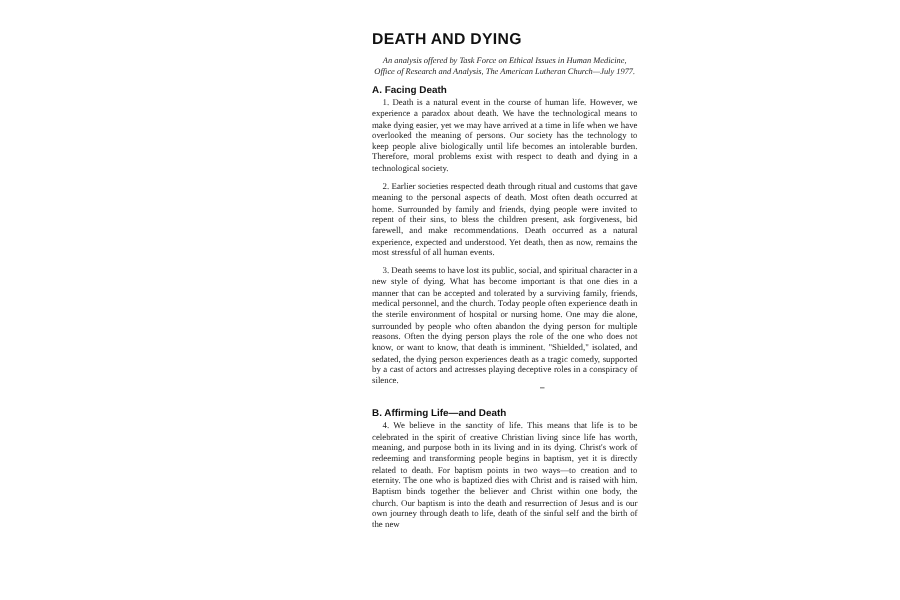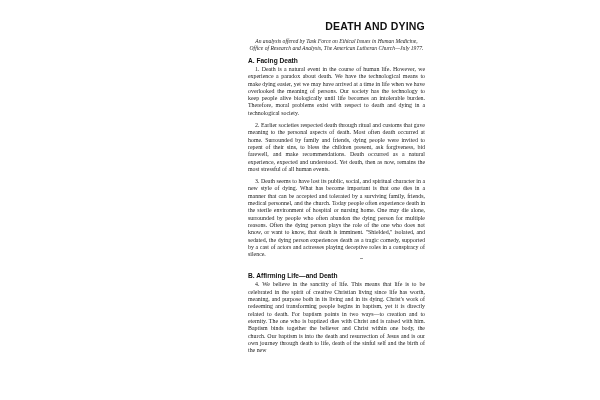"DEATH AND DYING" .title { text-align: right -> left }
